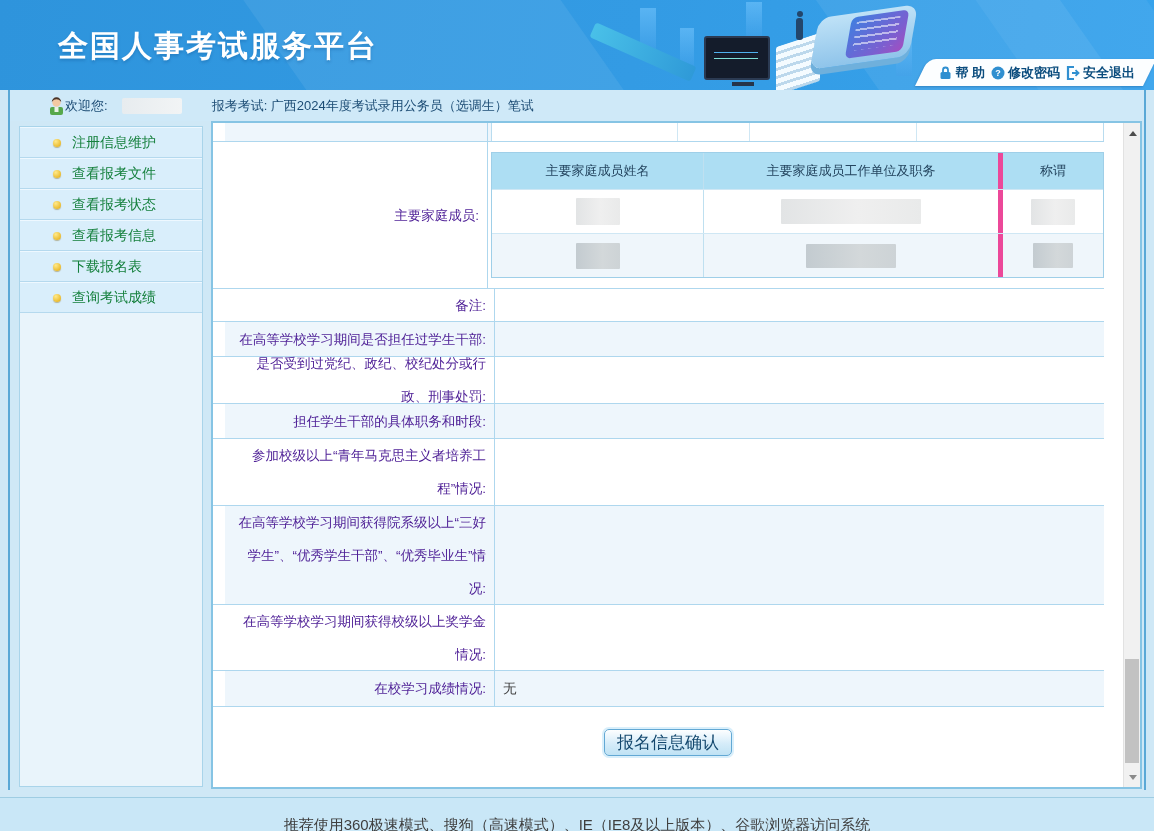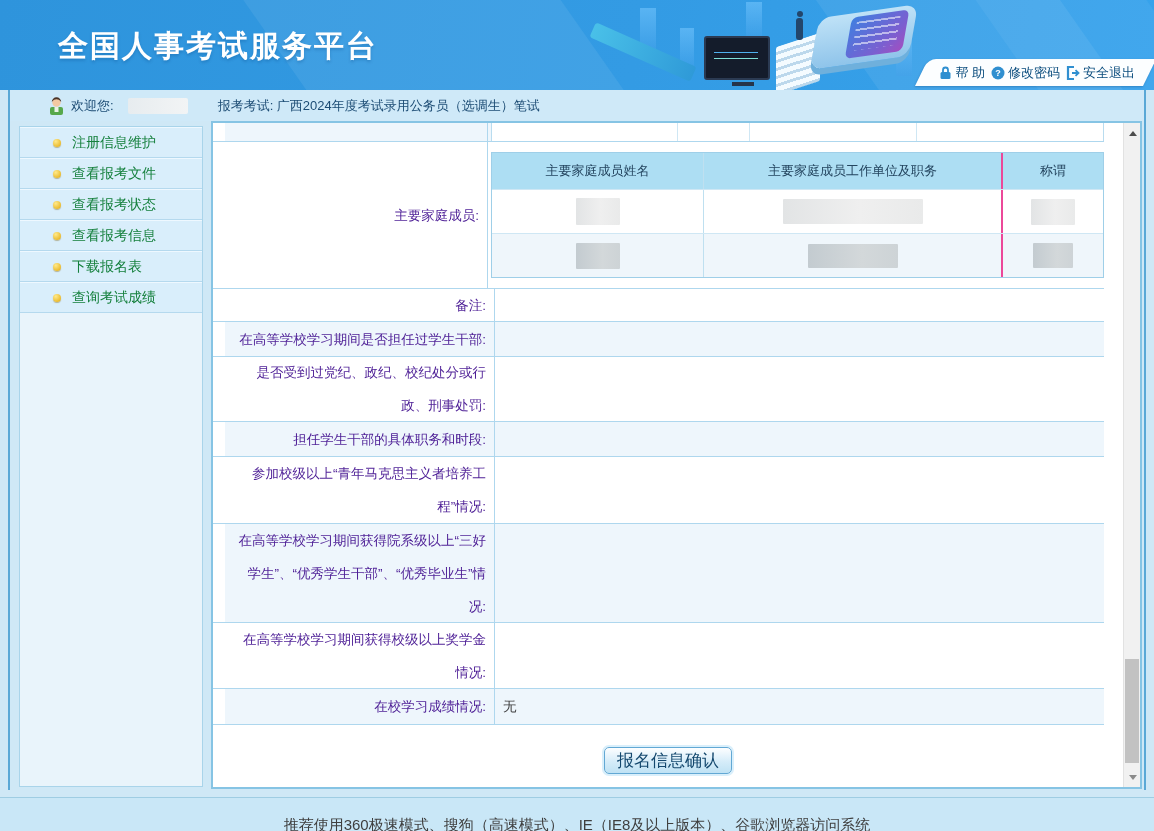"帮 助" .ql-item span.lbl { font-weight: normal -> bold }
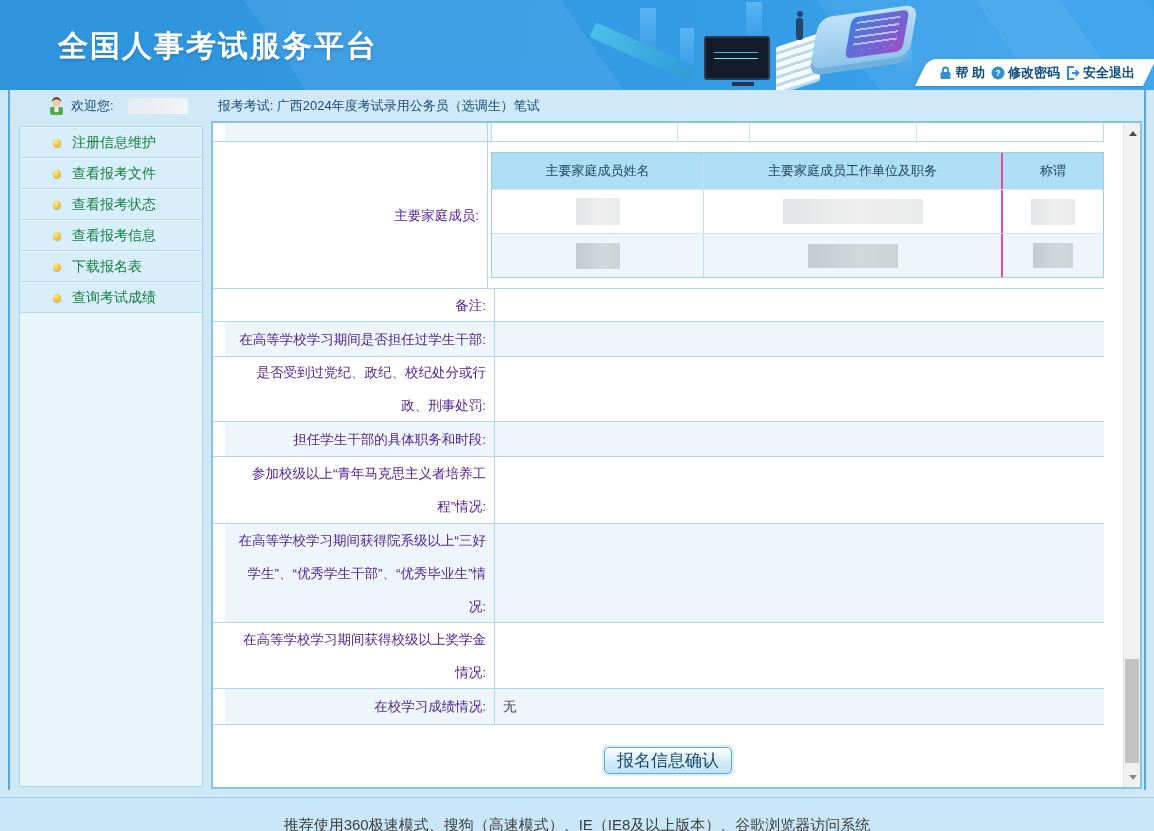"欢迎您:" .welcome .greet { margin-left: 6px -> none }
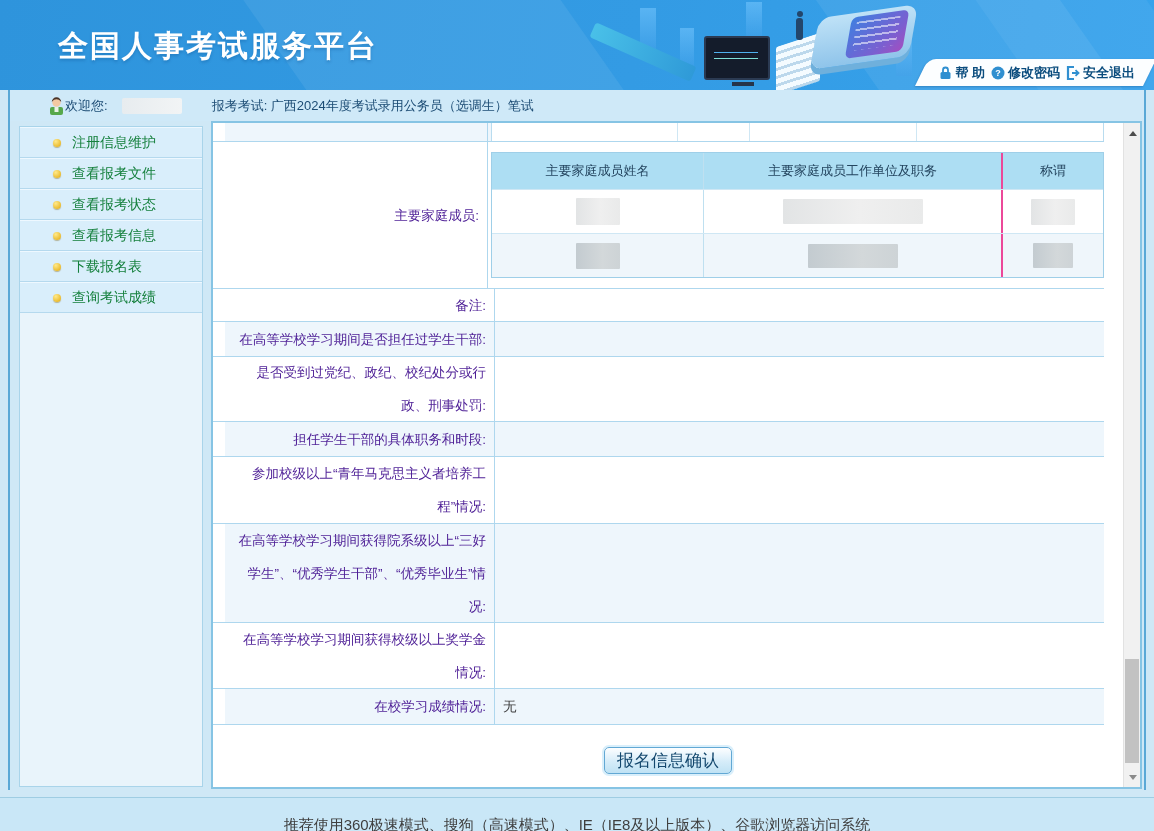"主要家庭成员工作单位及职务" .c2 { border-right: 2px solid #ec4899 -> 5px solid #ec4899 }
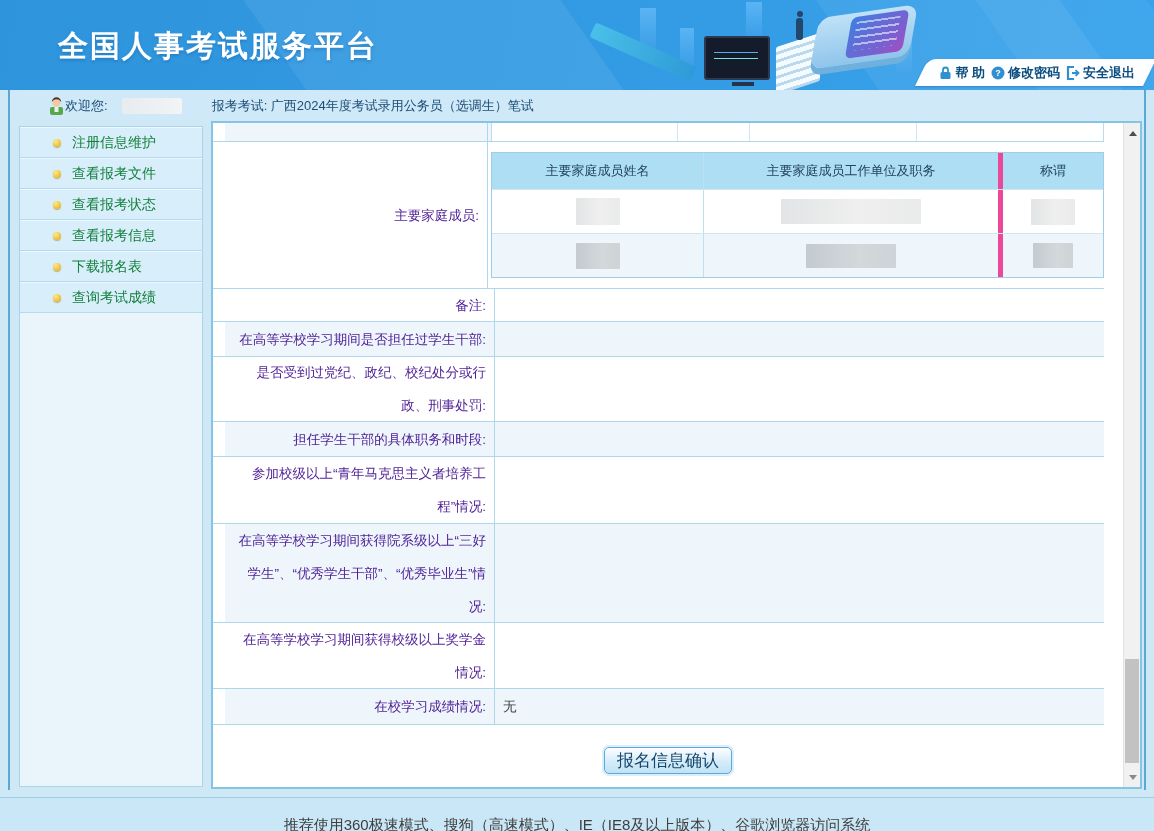"是否受到过党纪、政纪、校纪处分或行政、刑事处罚:" div.trow { height: 65px -> 47px }
